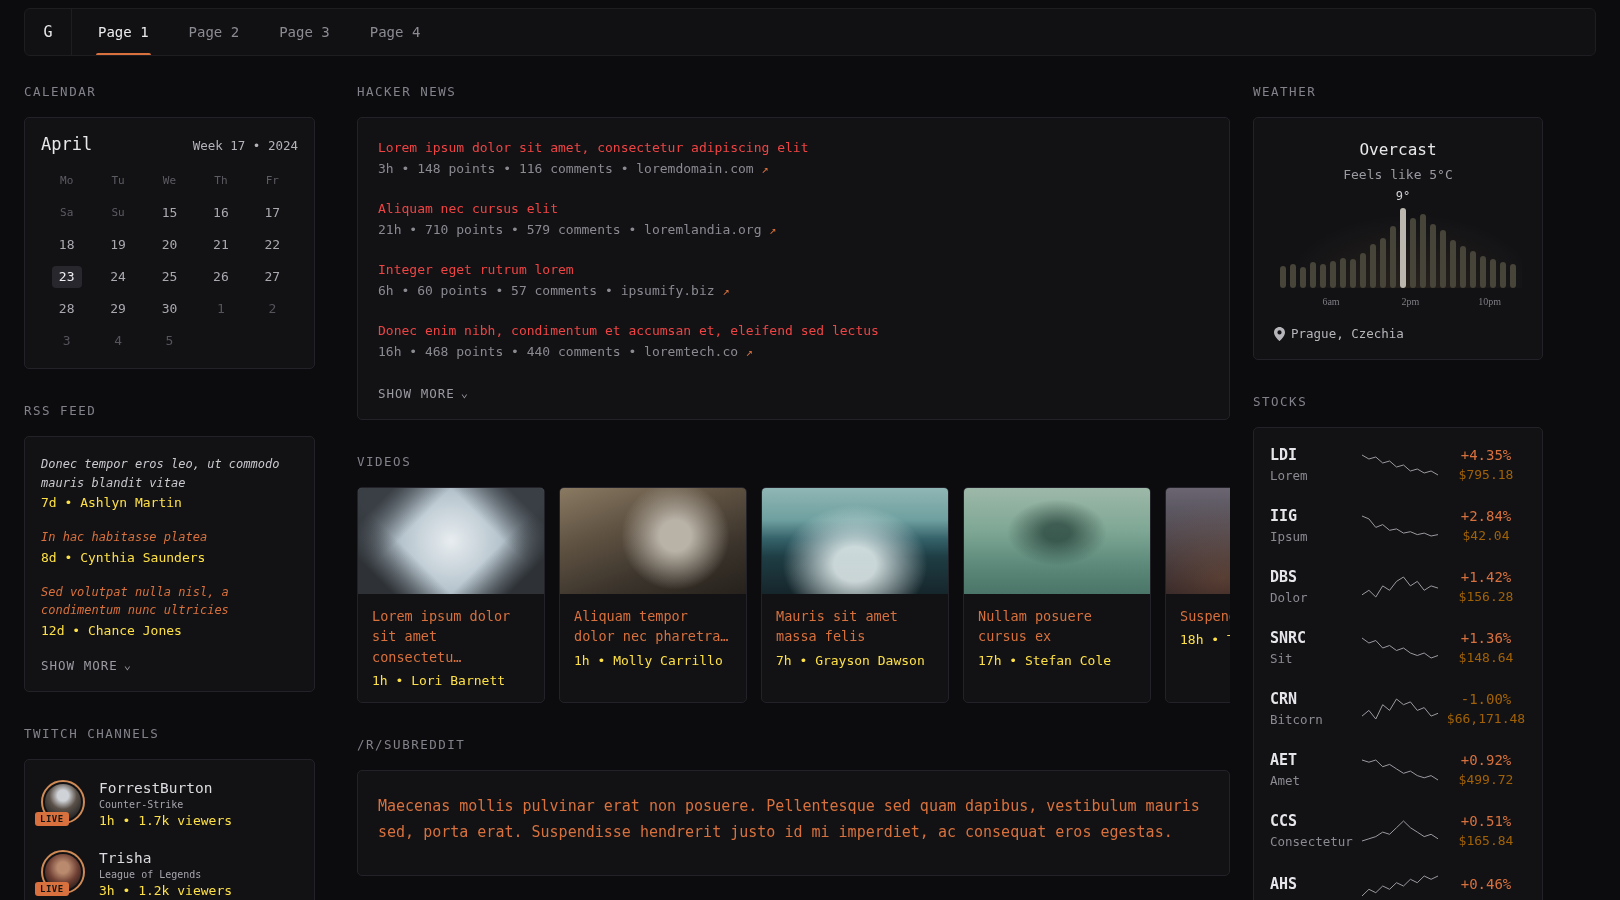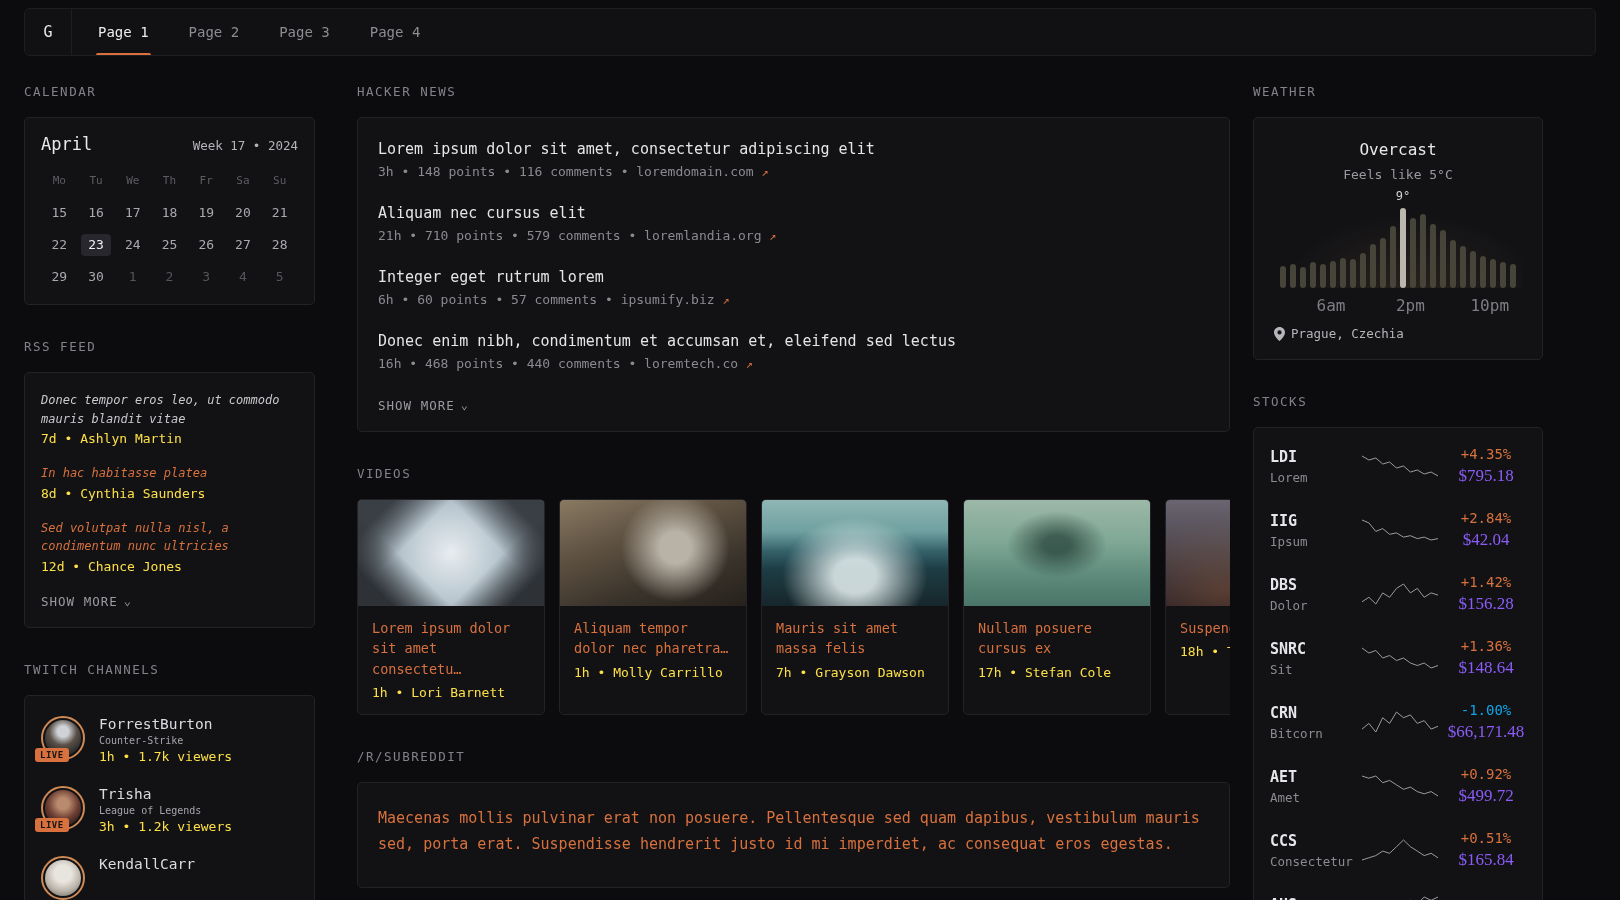"Lorem ipsum dolor sit amet," .hn-title { color: #e5e5e5 -> #ef4444; font-size: 15px -> 13px }
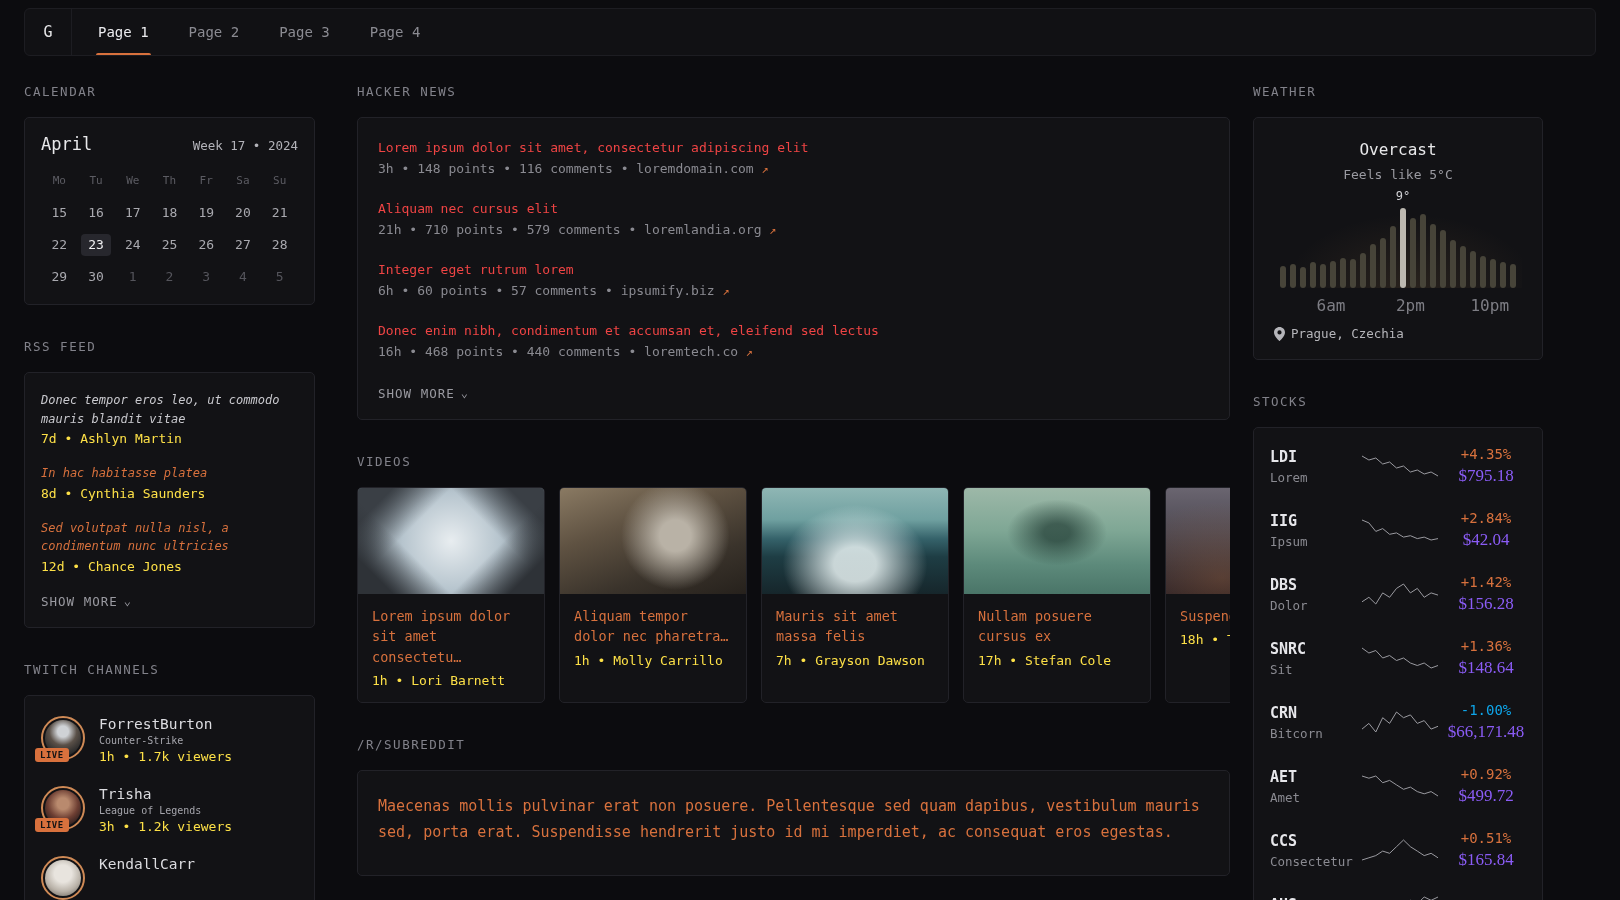"Mo" .cal-grid { grid-template-columns: repeat(7, 1fr) -> repeat(5, 1fr) }
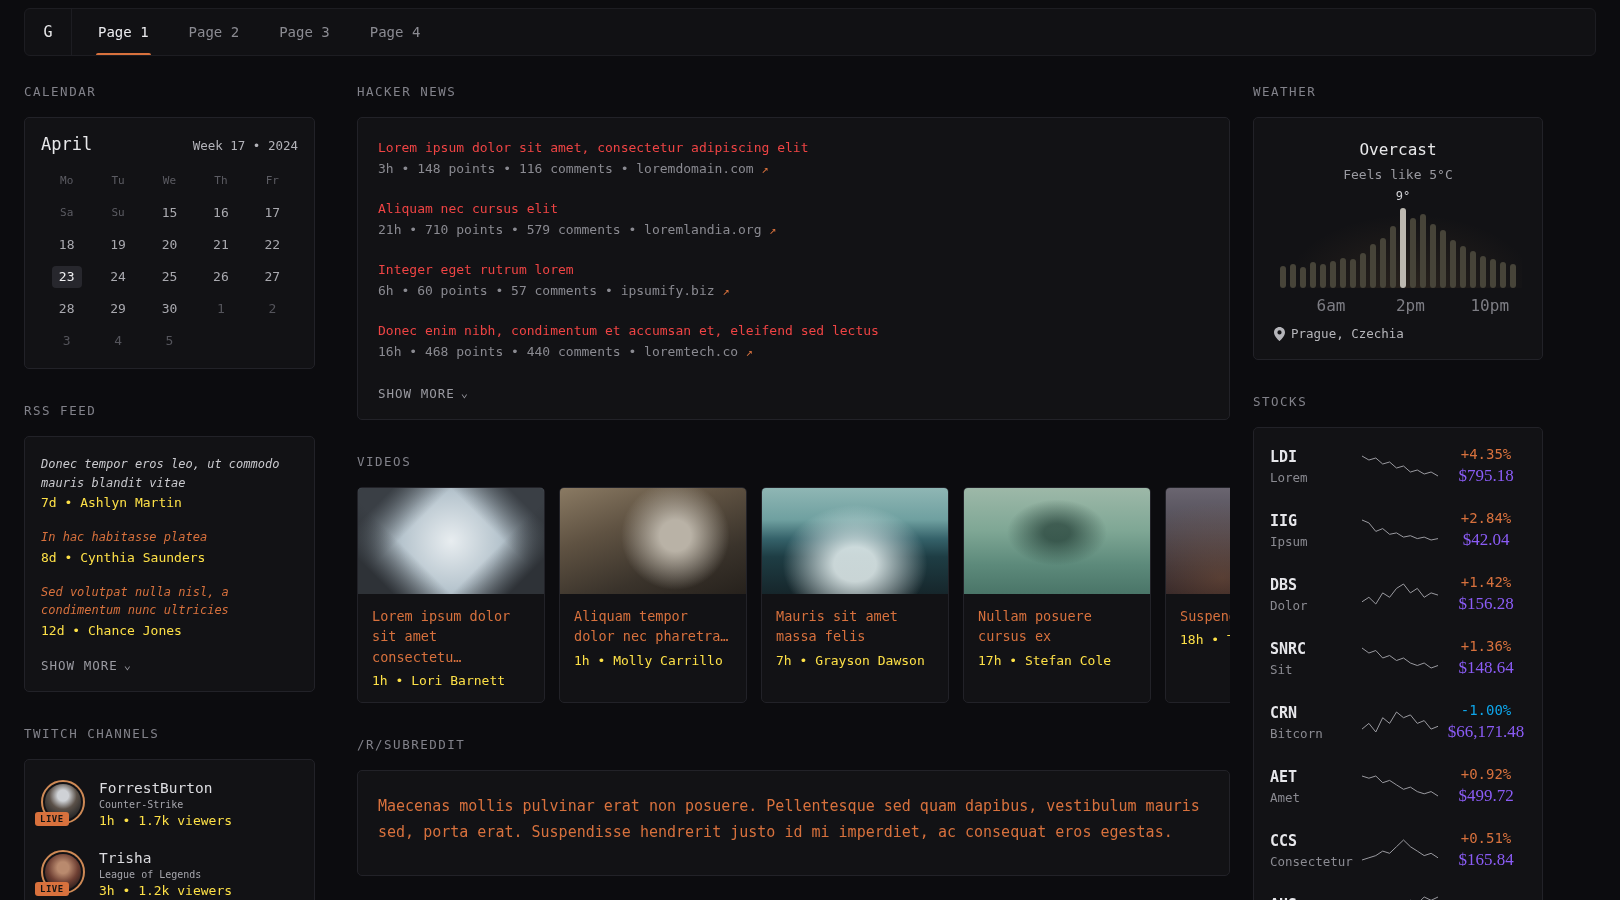"6am" .w-axis span { font-family: none -> Liberation Serif, serif; font-size: 16px -> 10px }
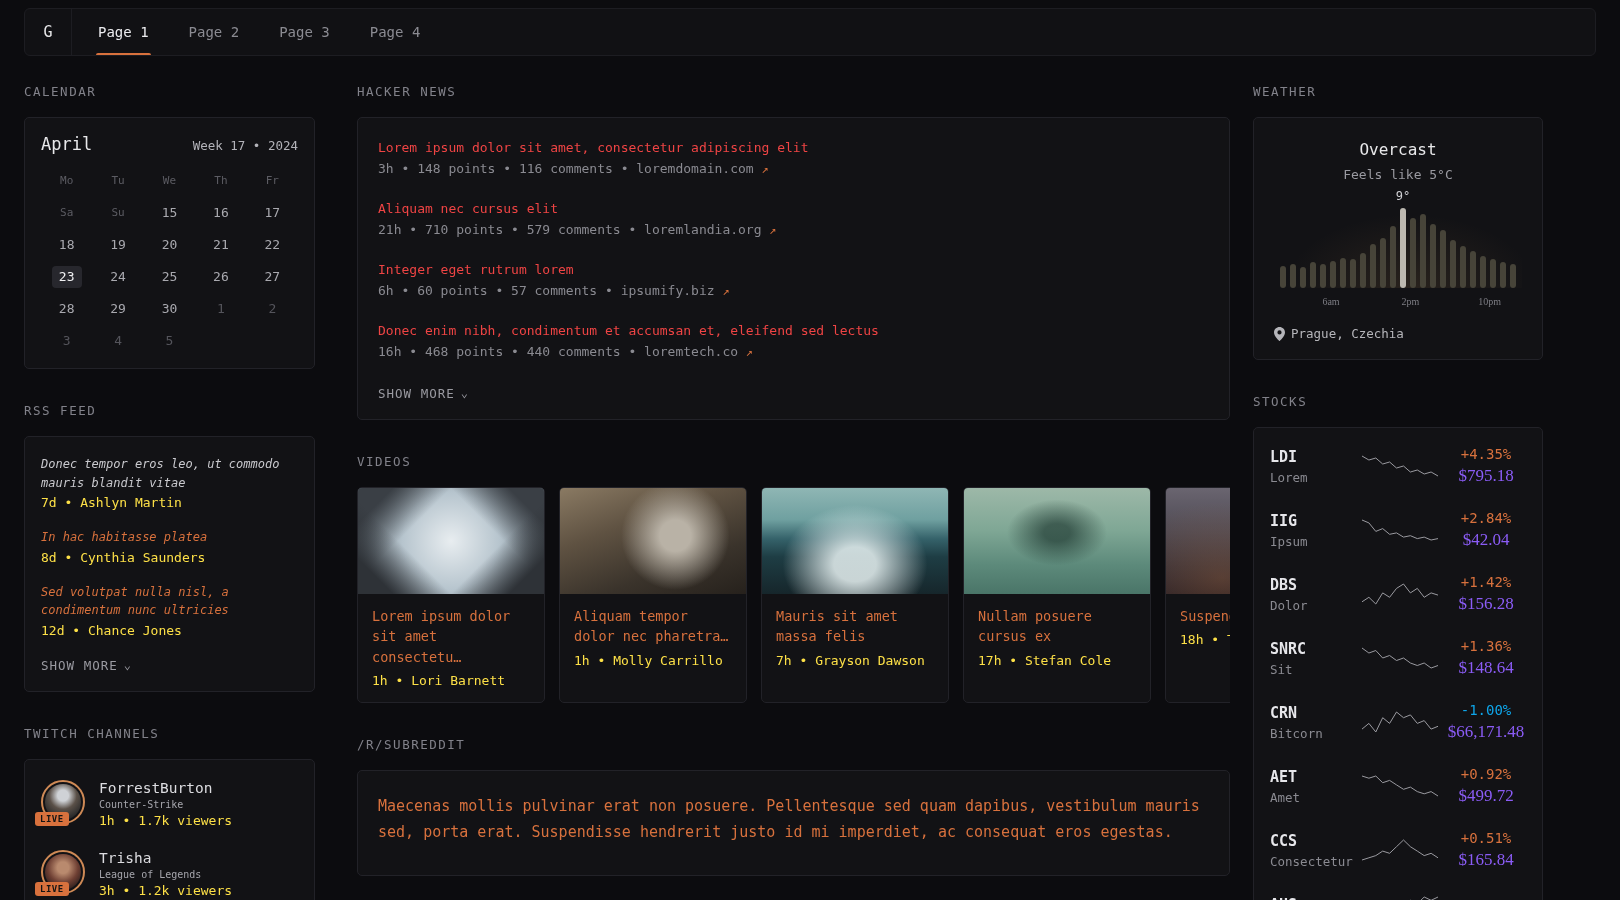"$795.18" .stock-price { color: #8b5cf6 -> #a16207; font-family: Liberation Serif, serif -> none; font-size: 17px -> 13px }
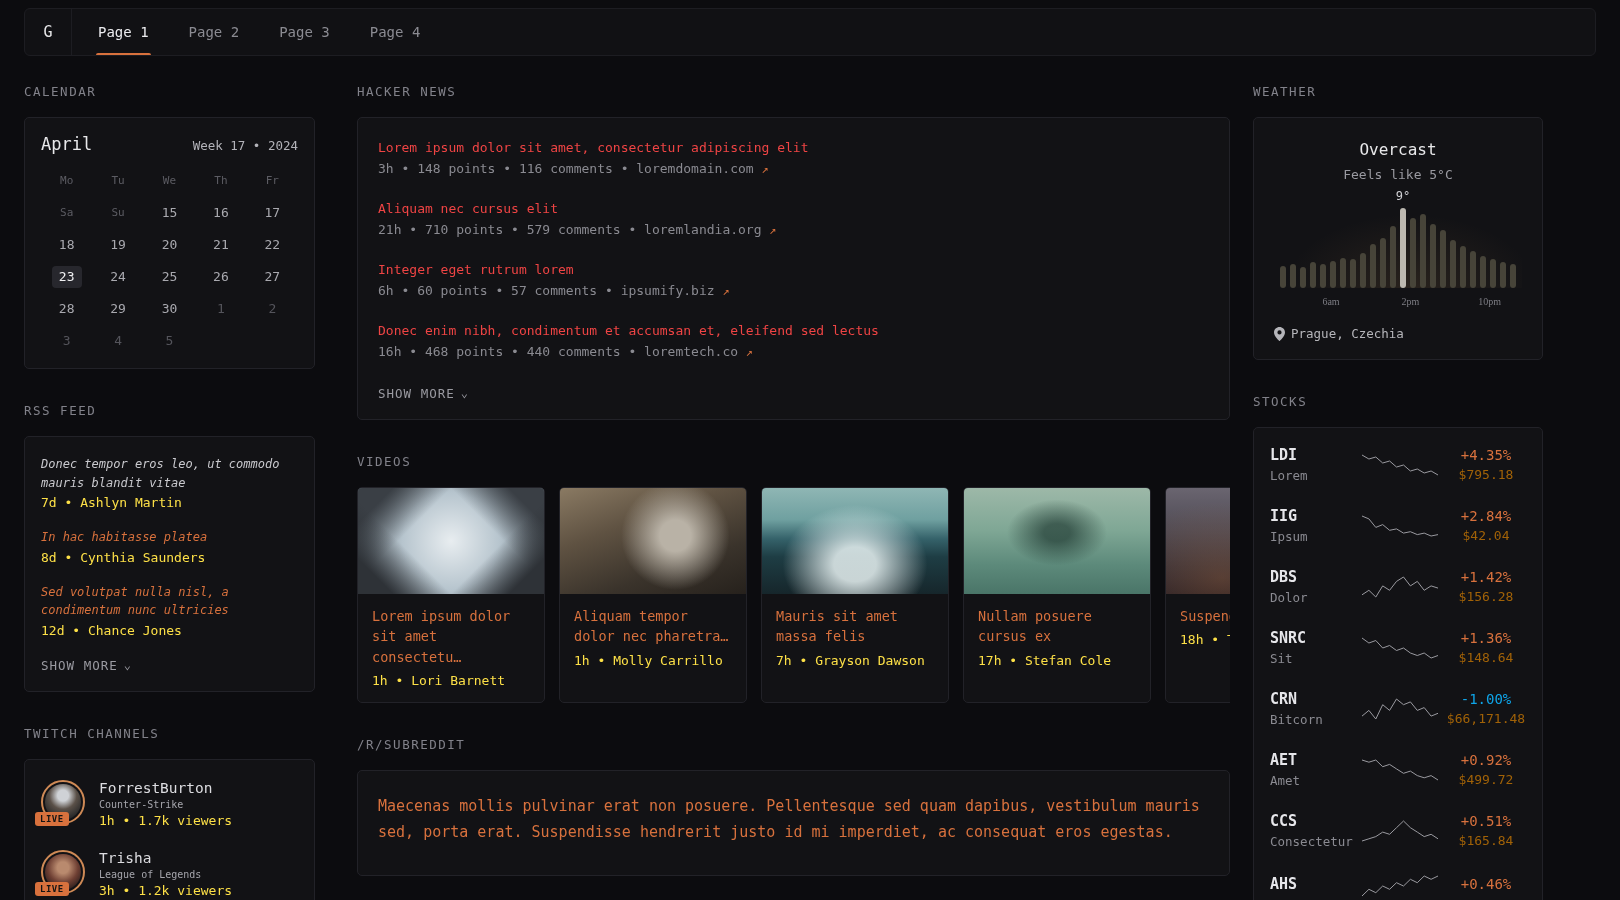"-1.00%" .stock-change.neg { color: #0ea5e9 -> #a16207 }
